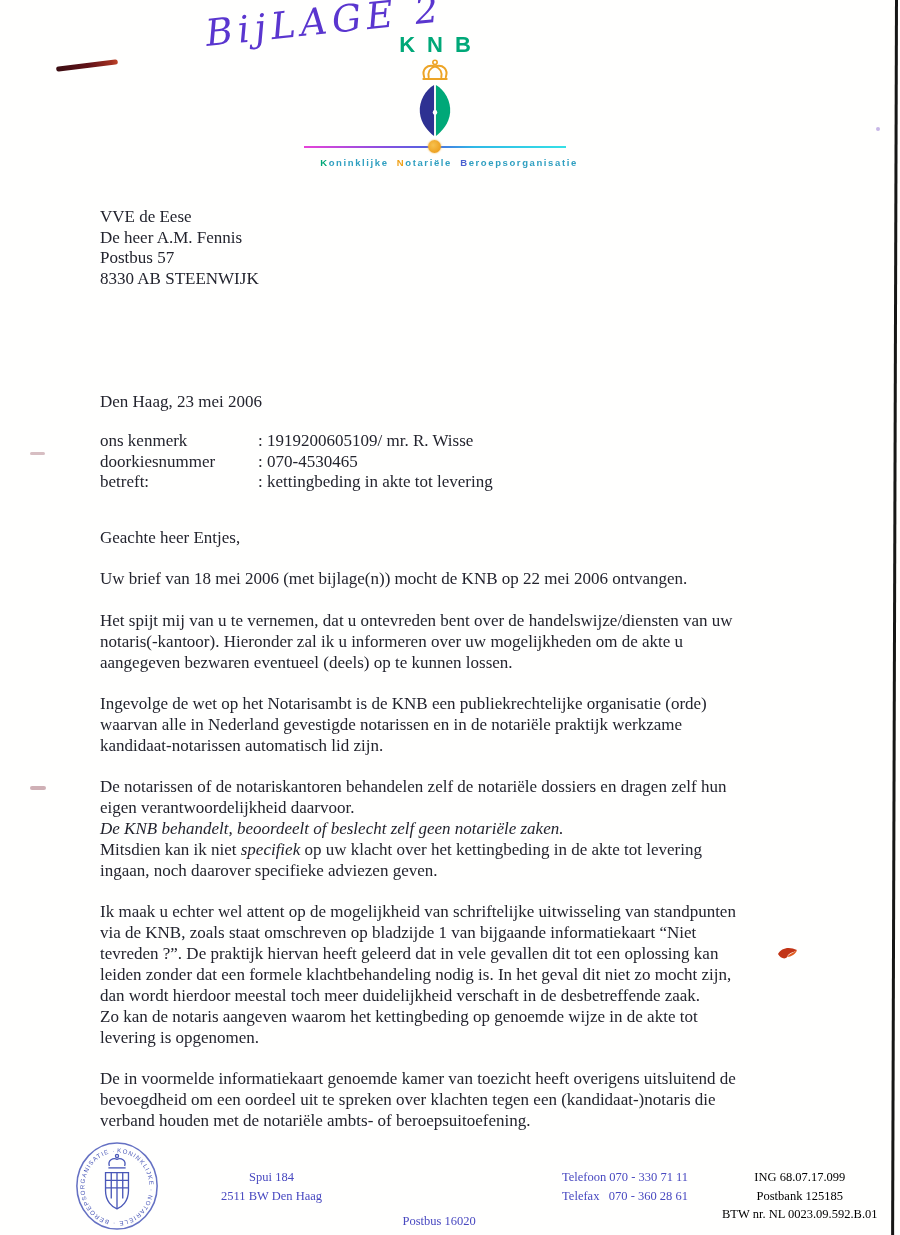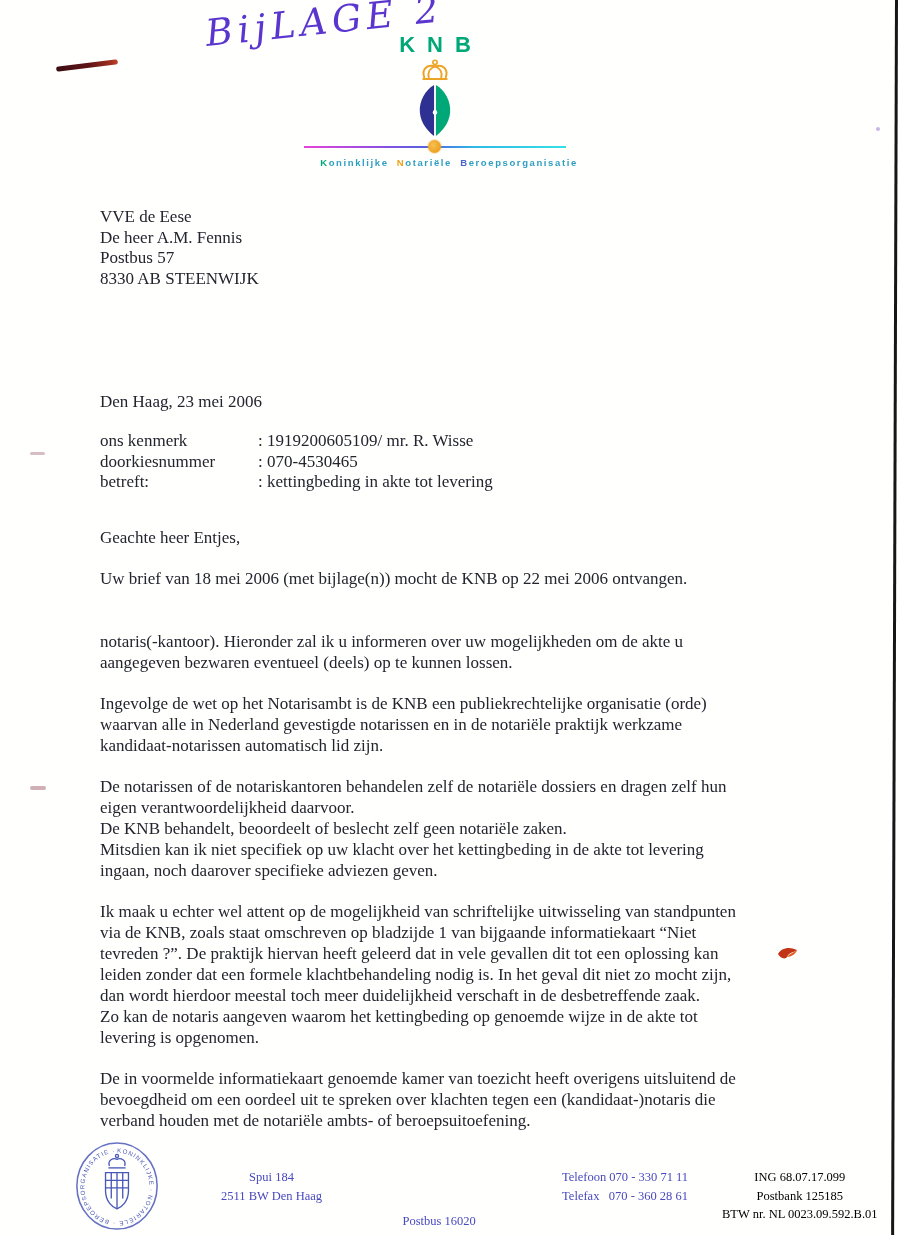"Het spijt mij van u" span { html: none -> <span>Het spijt mij van u te vernemen, dat u ontevreden bent over de handelswijze/diensten van uw</span> }
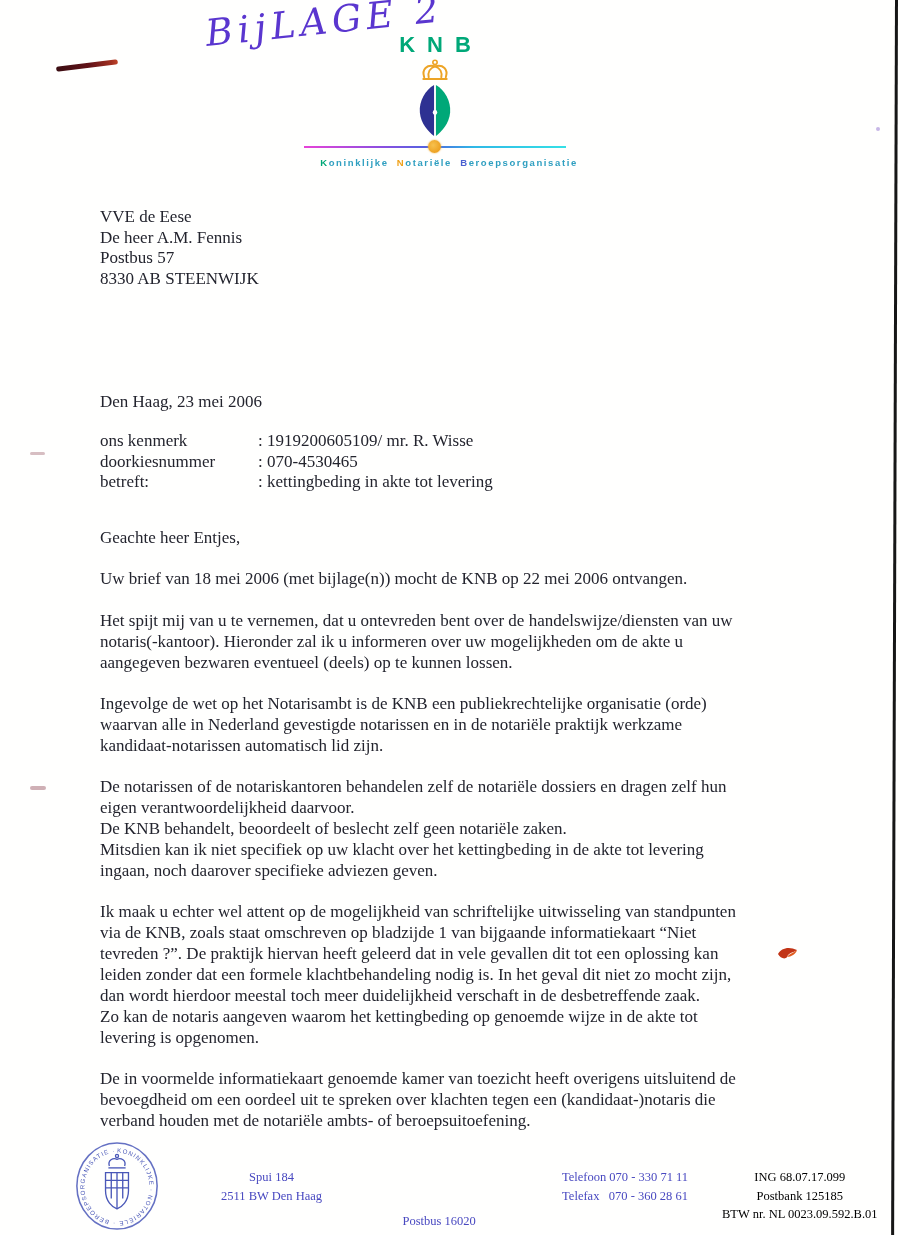"De KNB behandelt, beoordeelt of" .it { font-style: none -> italic }
